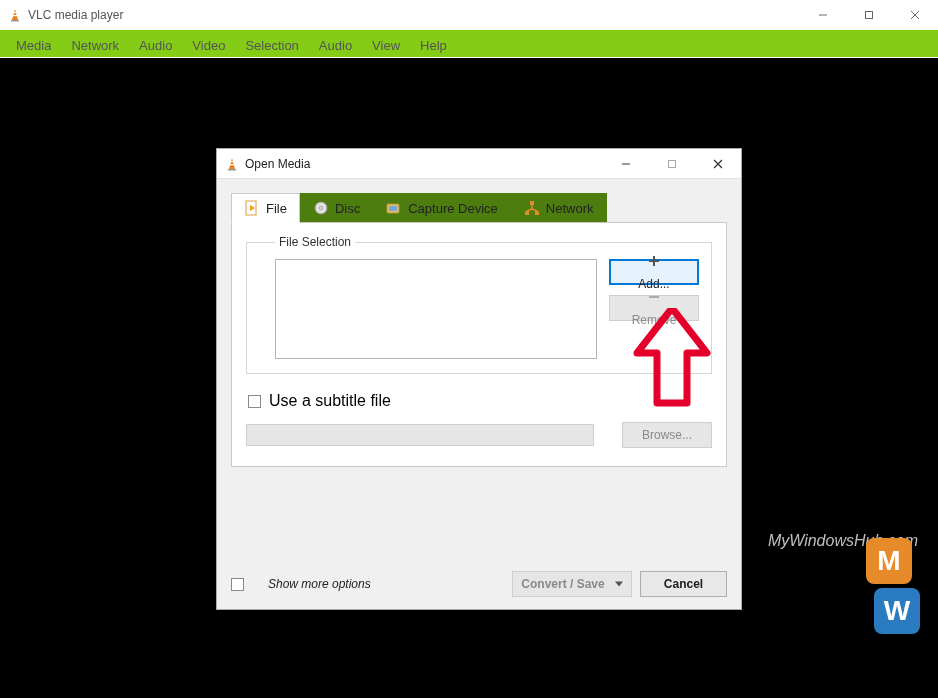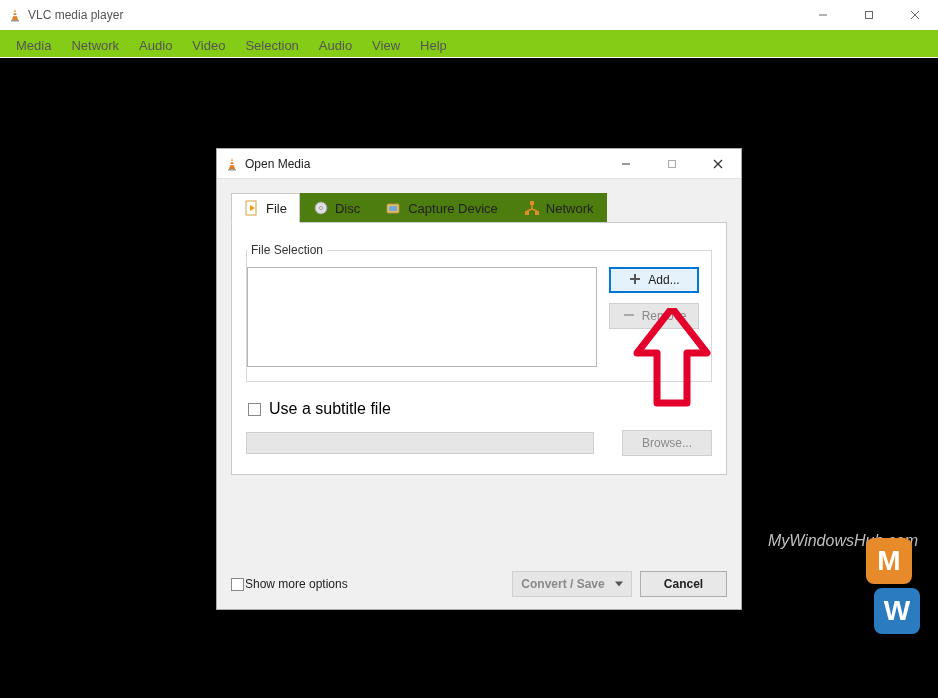"File Selection" fieldset.fs { margin: 8px 0 14px 0 -> 0 0 14px 0; padding: 10px 12px 14px 0 -> 10px 12px 14px 28px }
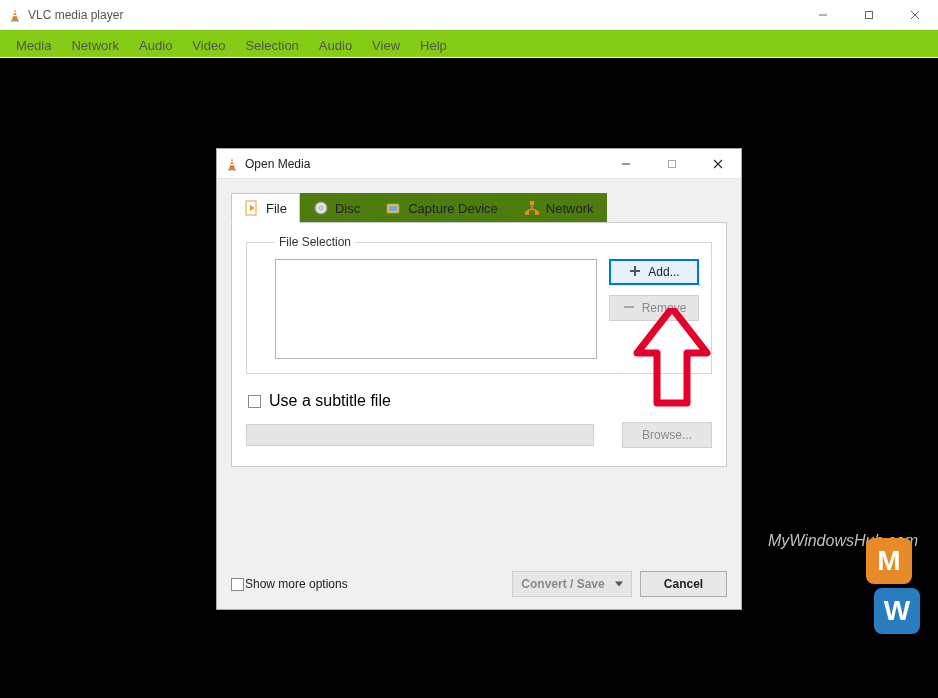"Add..." .btn { flex-direction: none -> column }
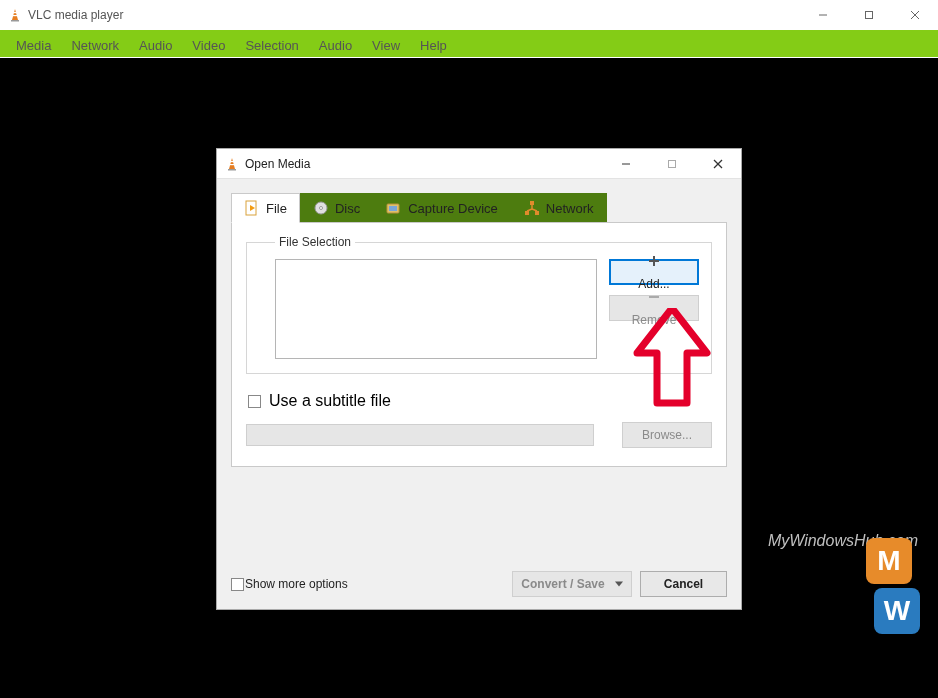"Show more options" .bottom-row .opts { font-style: none -> italic; gap: 1px -> 24px }
